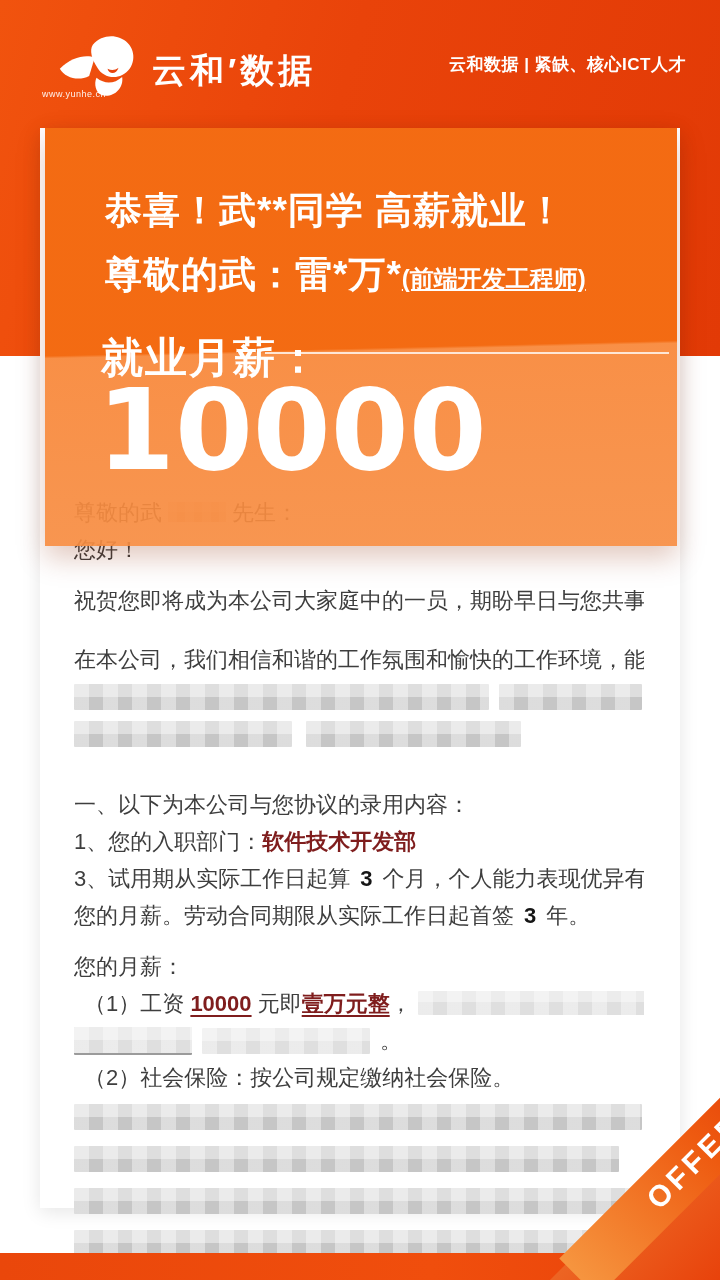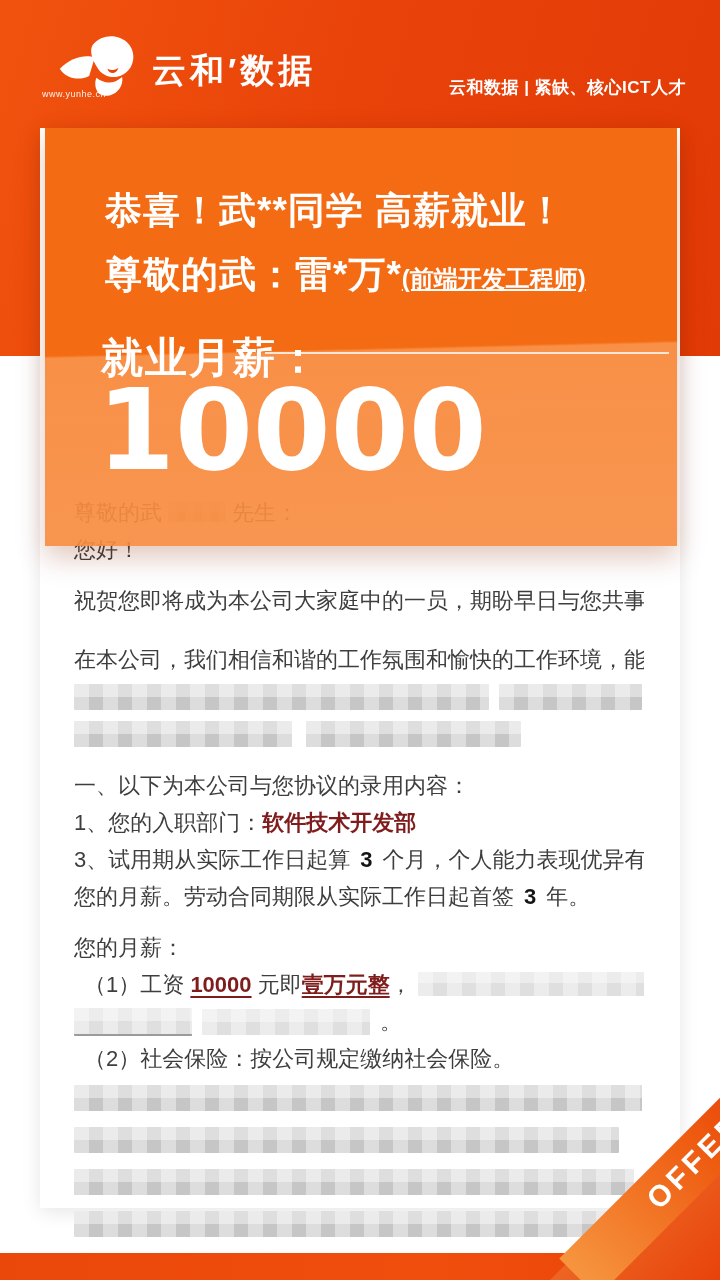"云和数据 | 紧缺、核心ICT人才" .tagline { margin-top: 23px -> none }
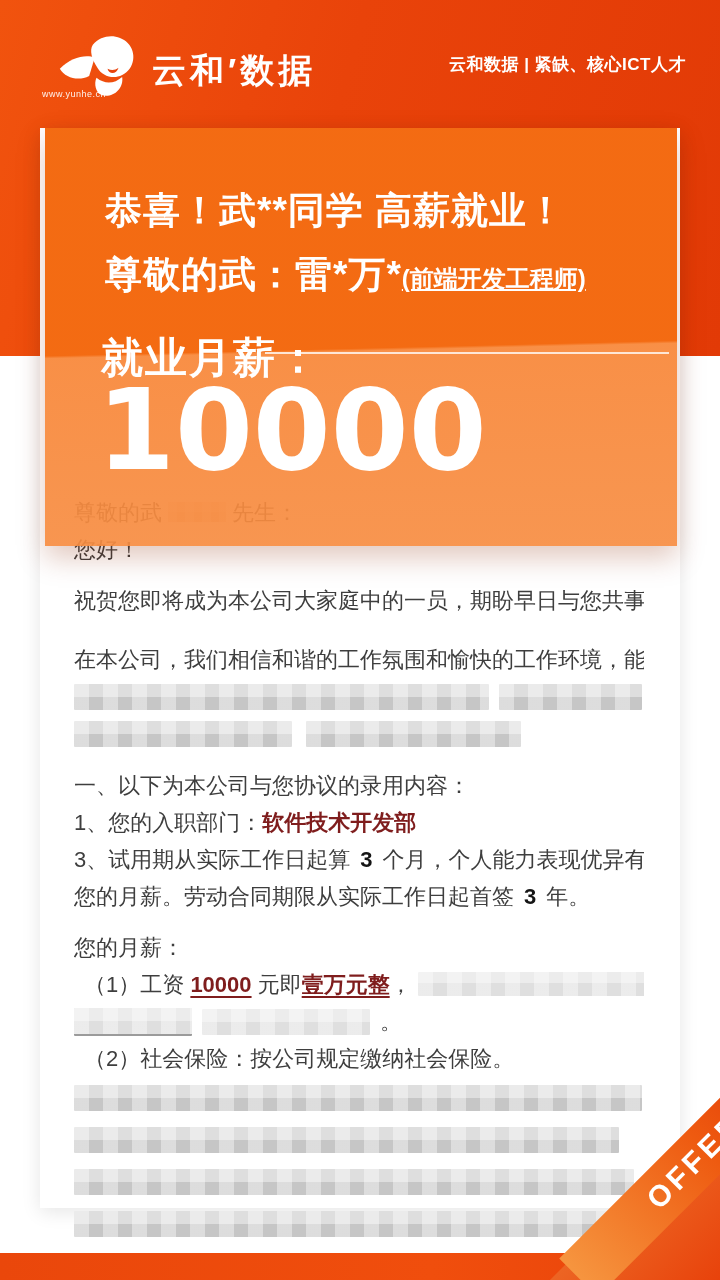"一、以下为本公司与您协议的录用内容：" .mt30 { margin-top: 15px -> 34px }
